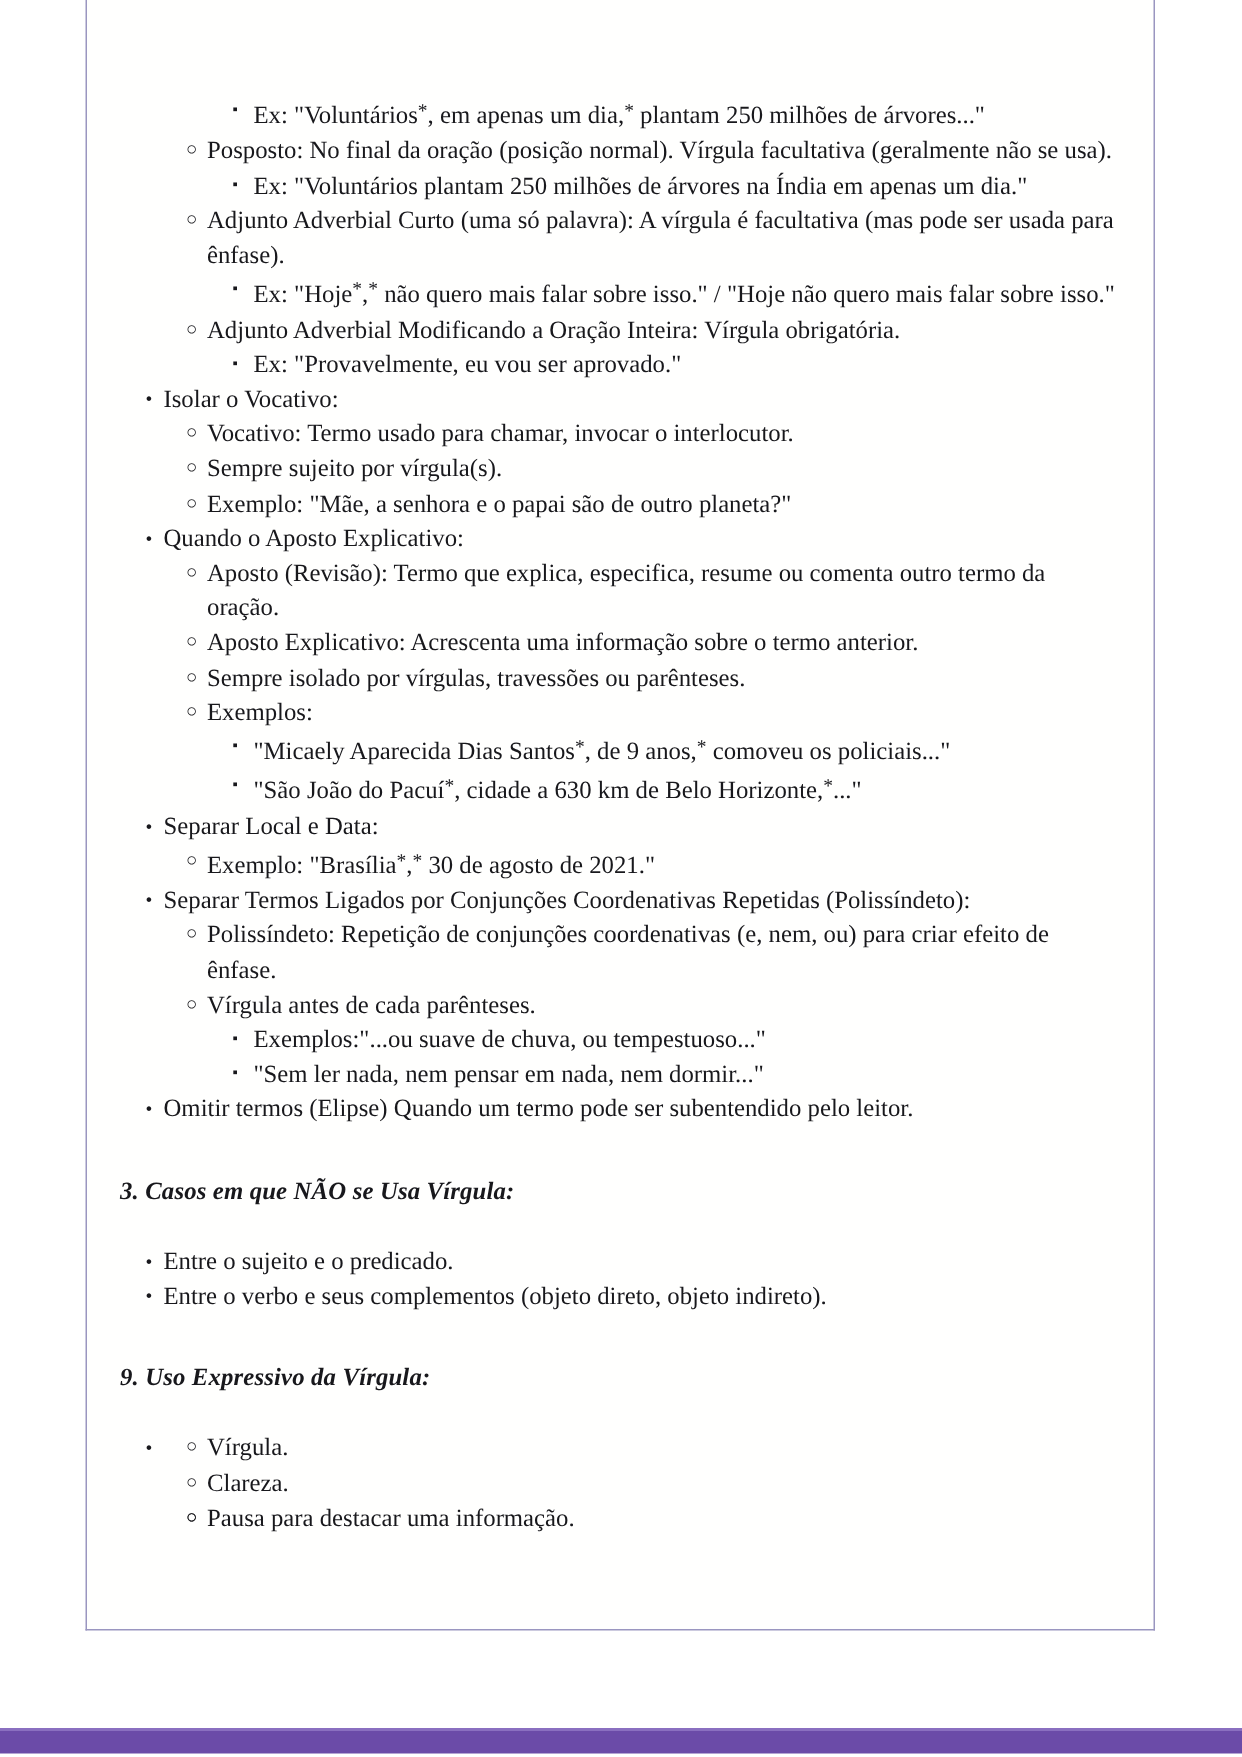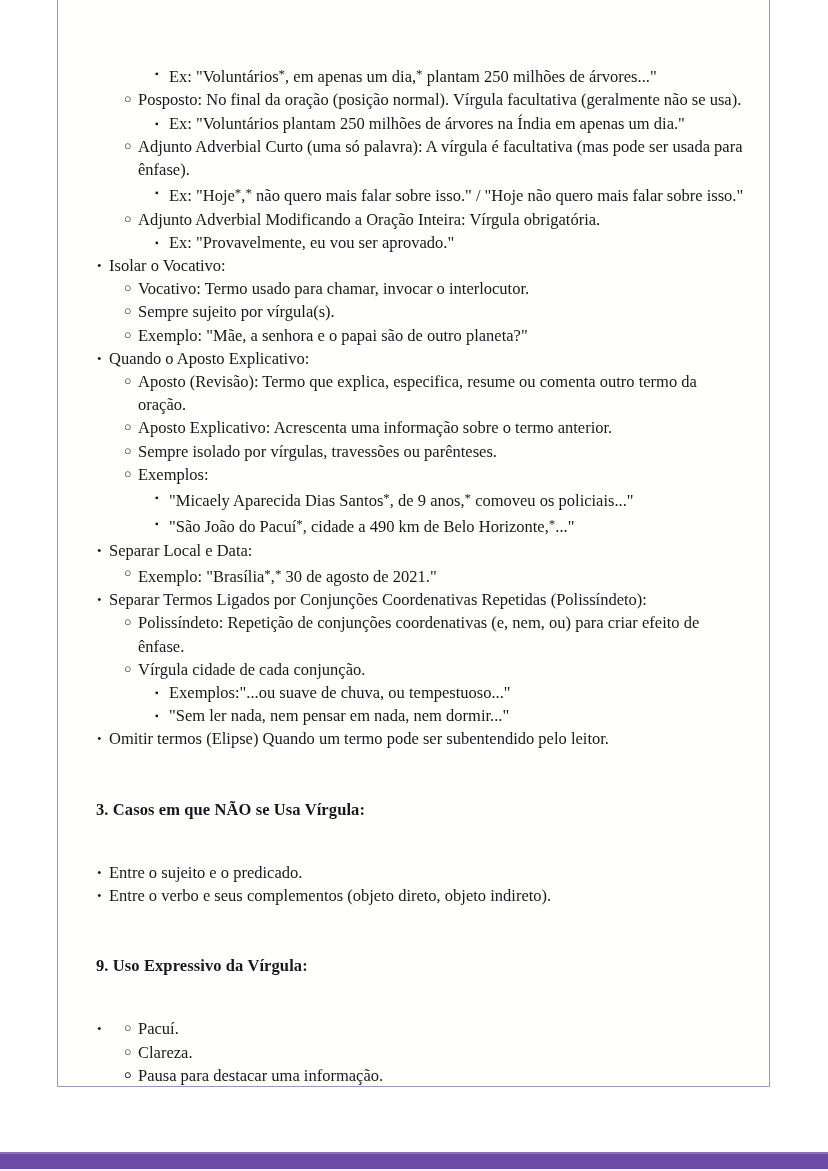", cidade a 490 km" span { text: 490 -> 630 }
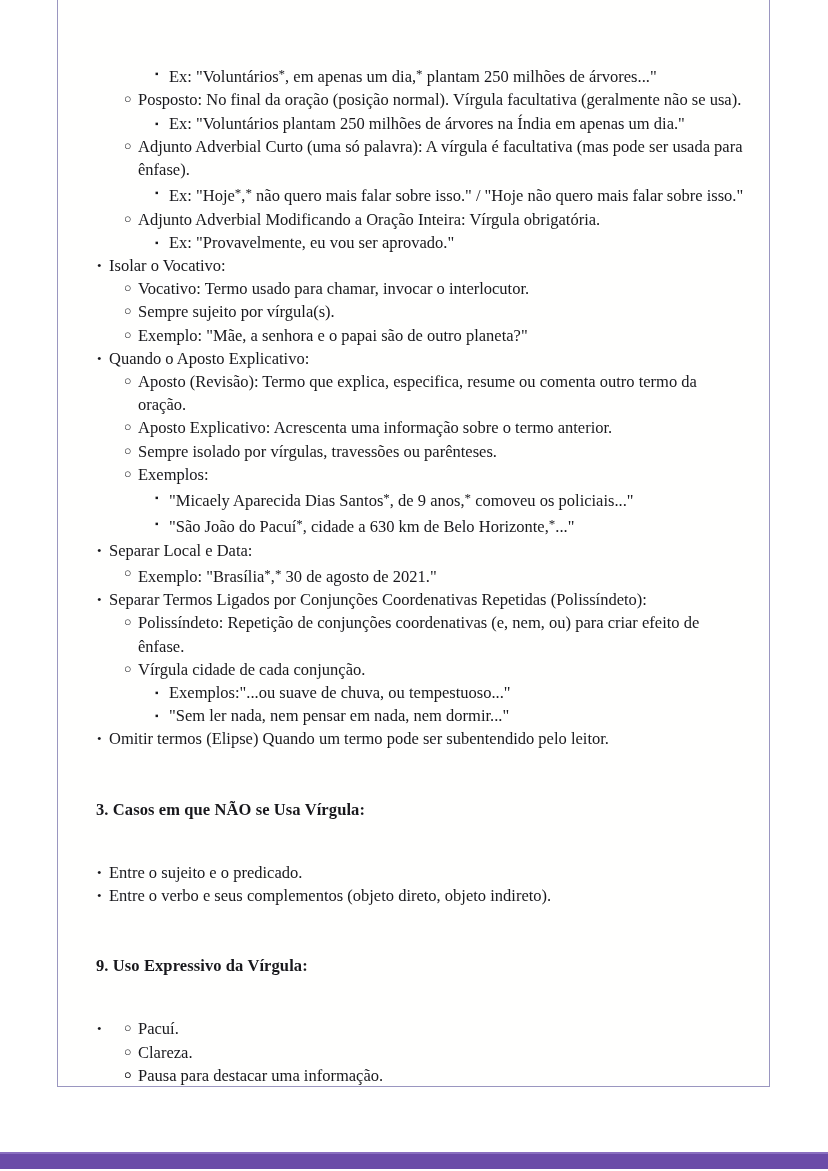"Vírgula cidade de cada conjunção." span.txt { text: cidade de cada conjunção -> antes de cada parênteses }
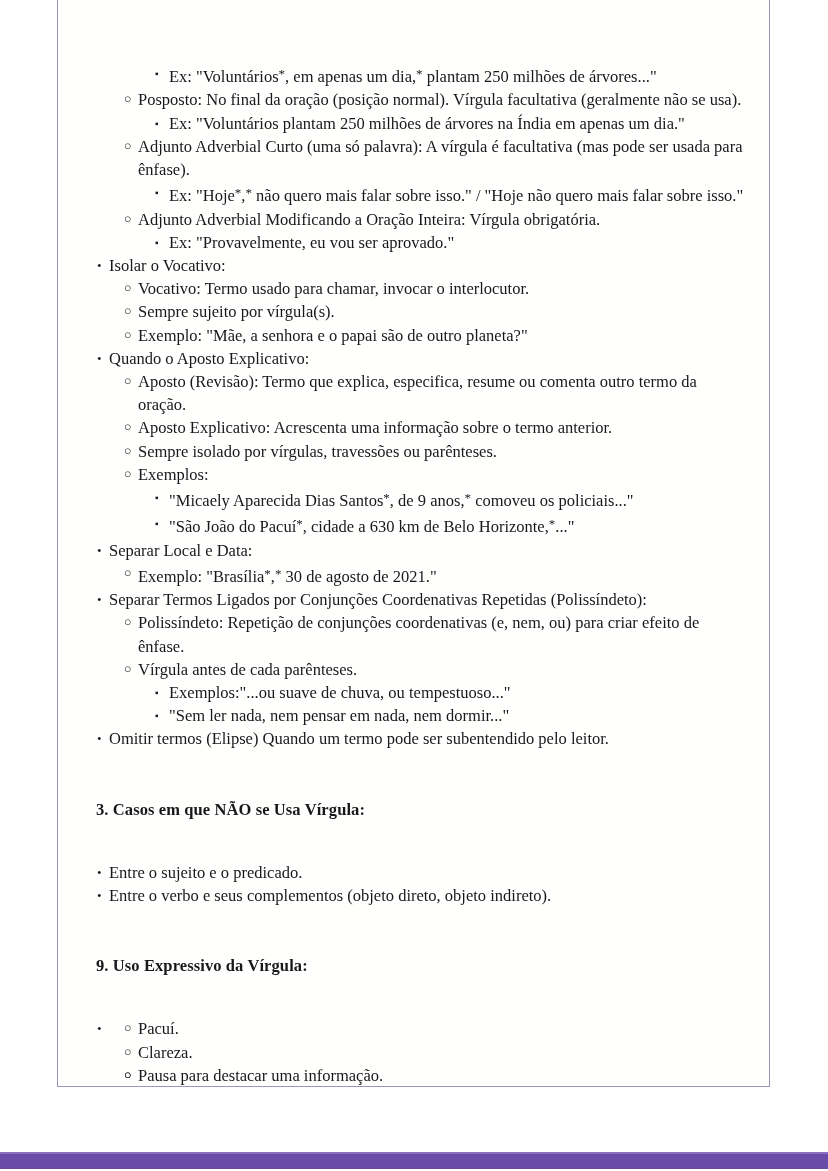"3. Casos em que NÃO" h2.sec { font-style: none -> italic; margin: 16px -> 0 }
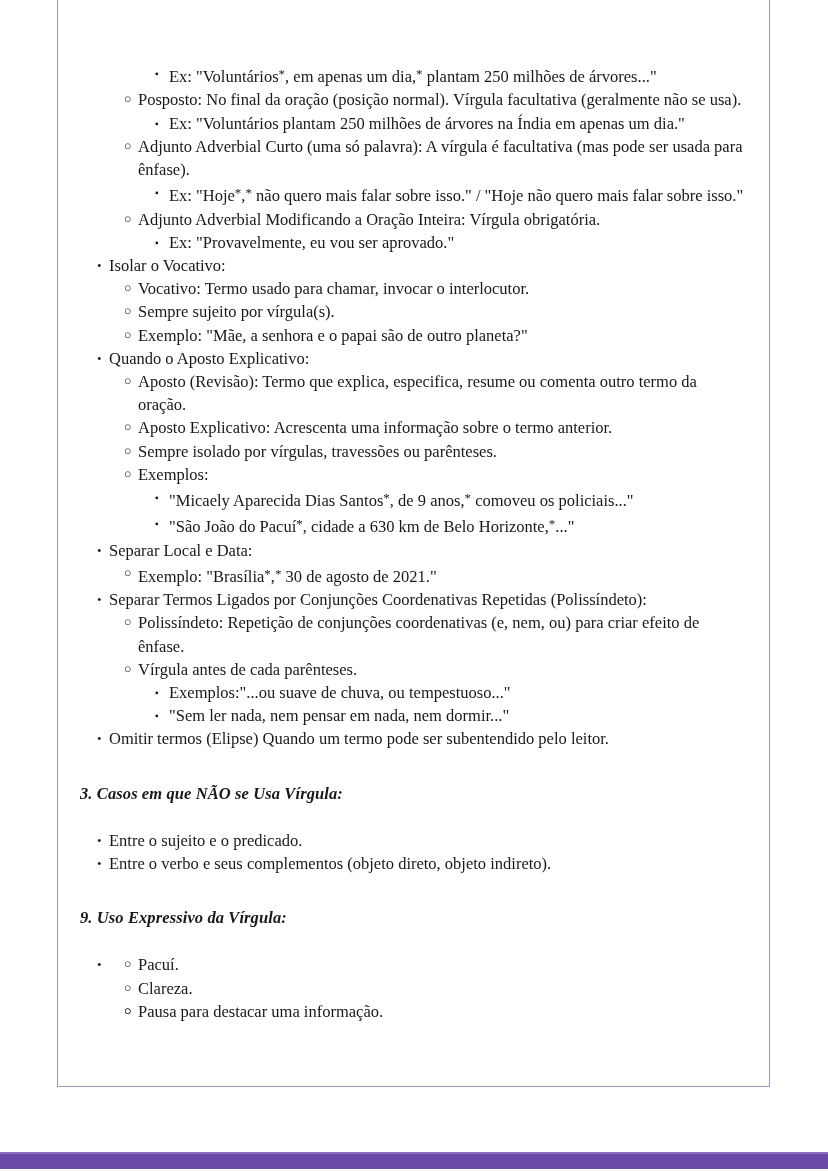"Pacuí." span.txt { text: Pacuí -> Vírgula }
